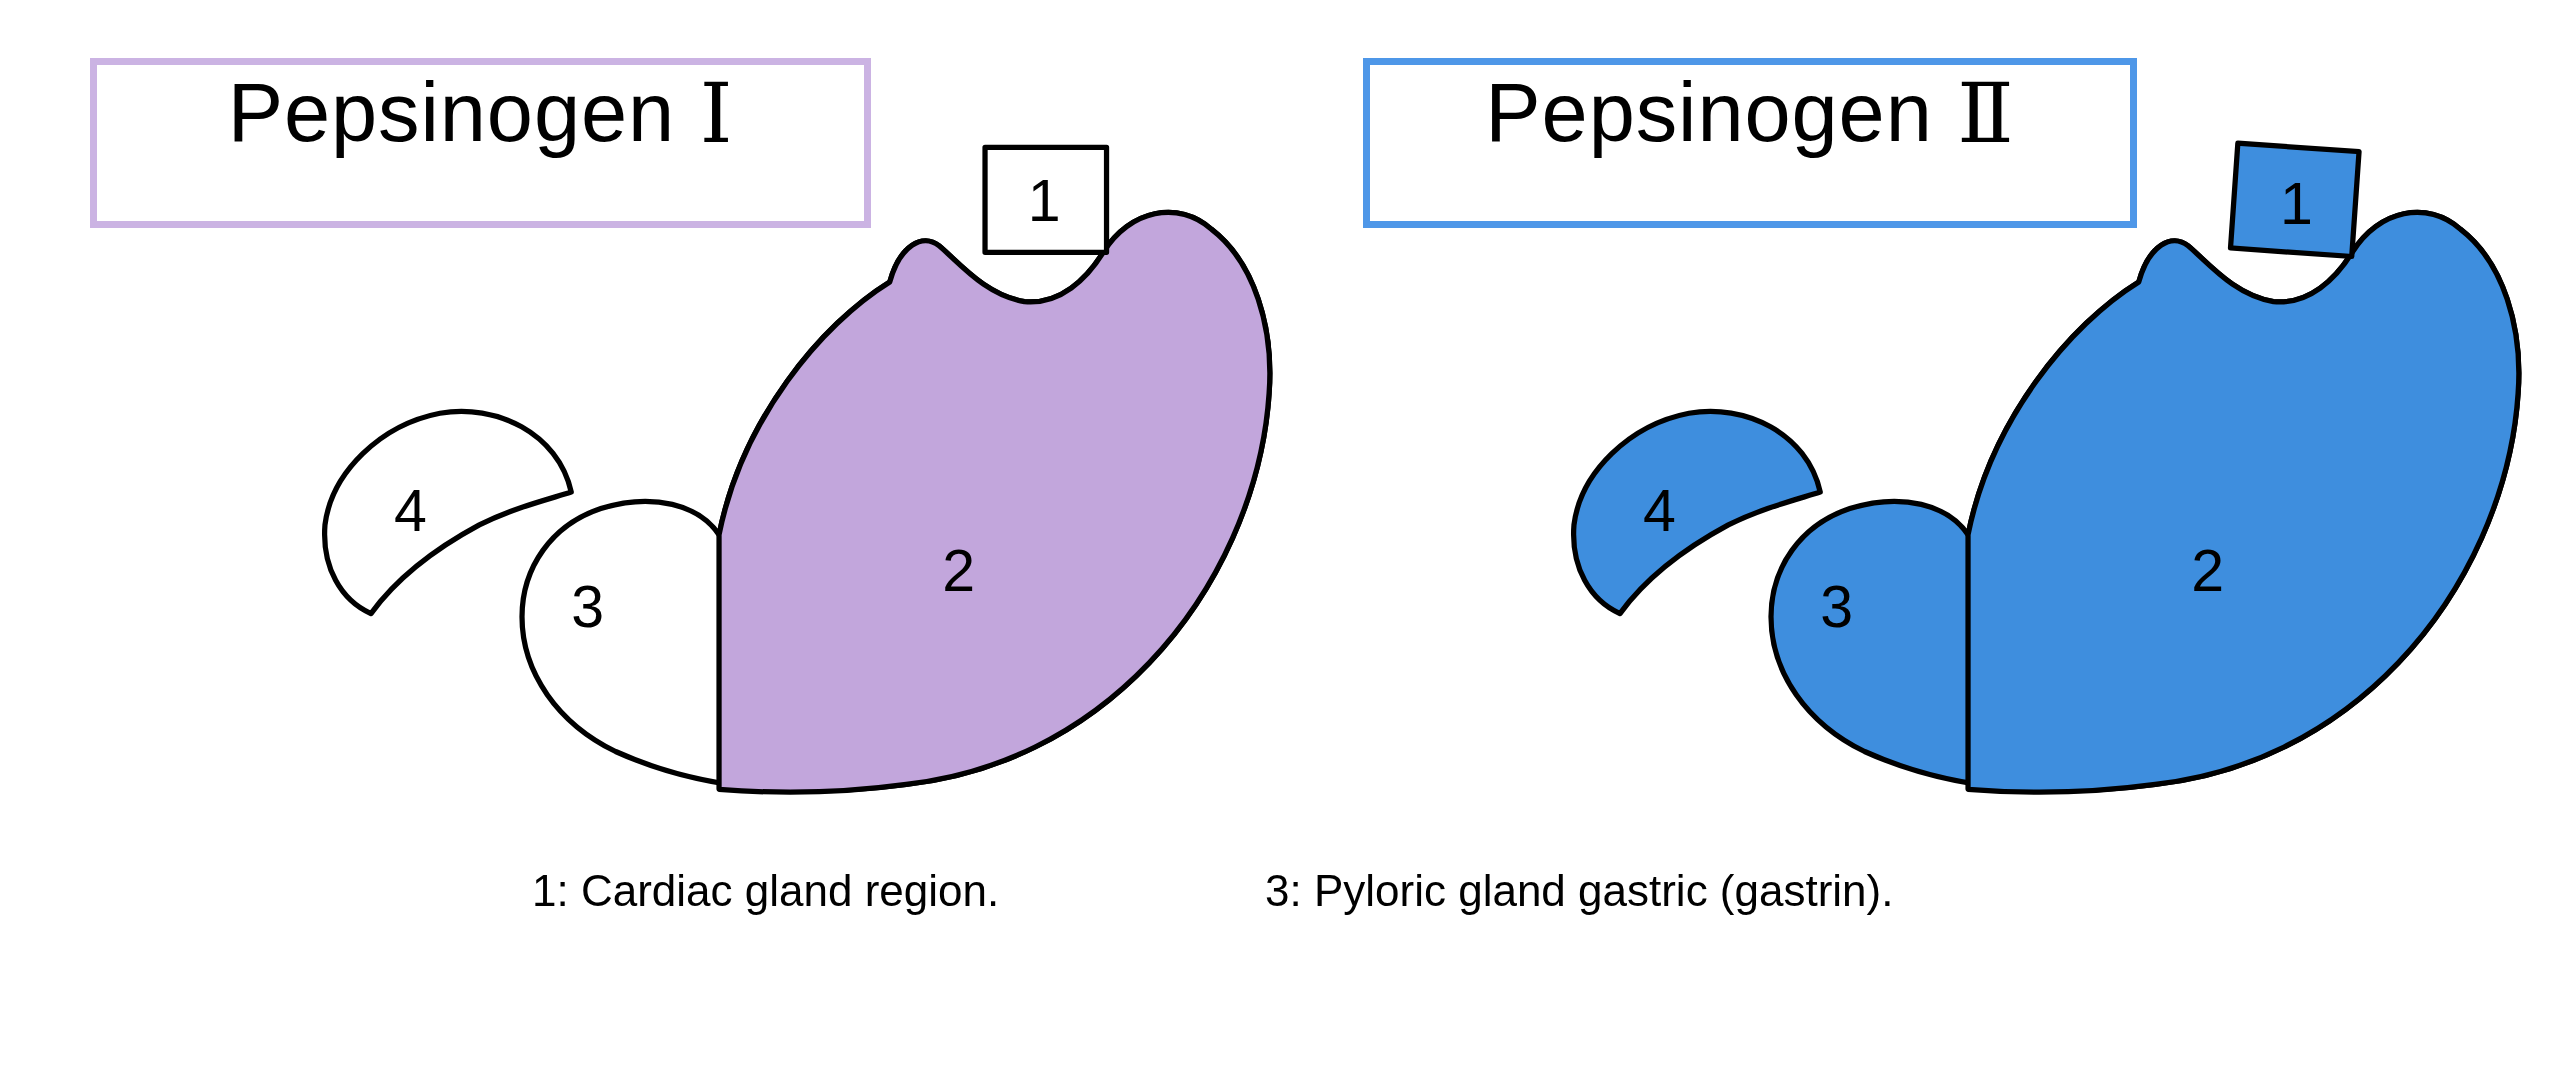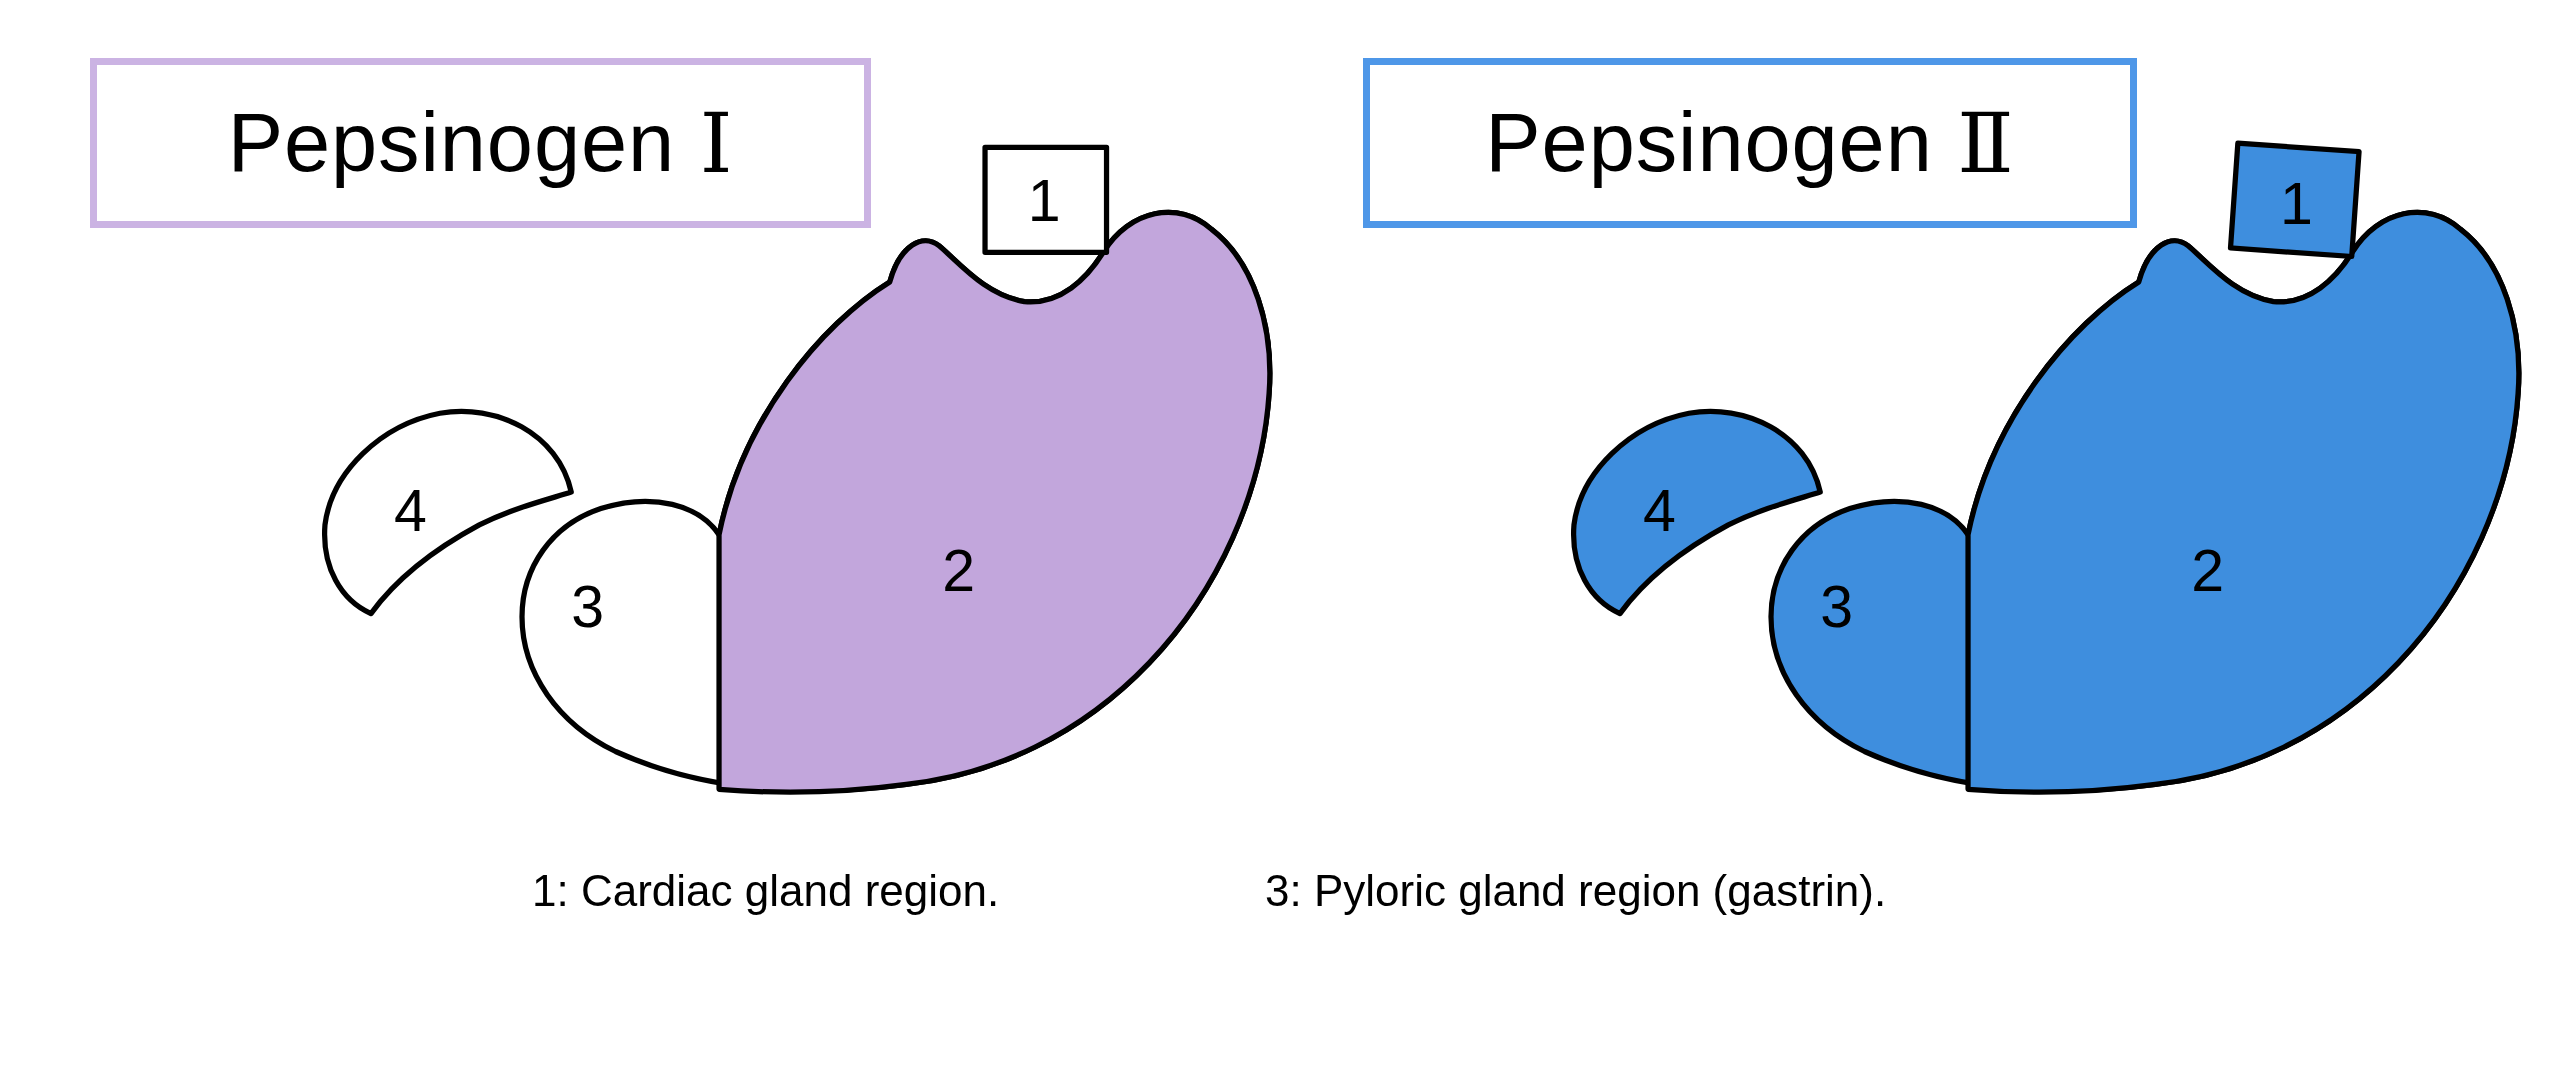"Pepsinogen" .titlebox { align-items: center -> flex-start }
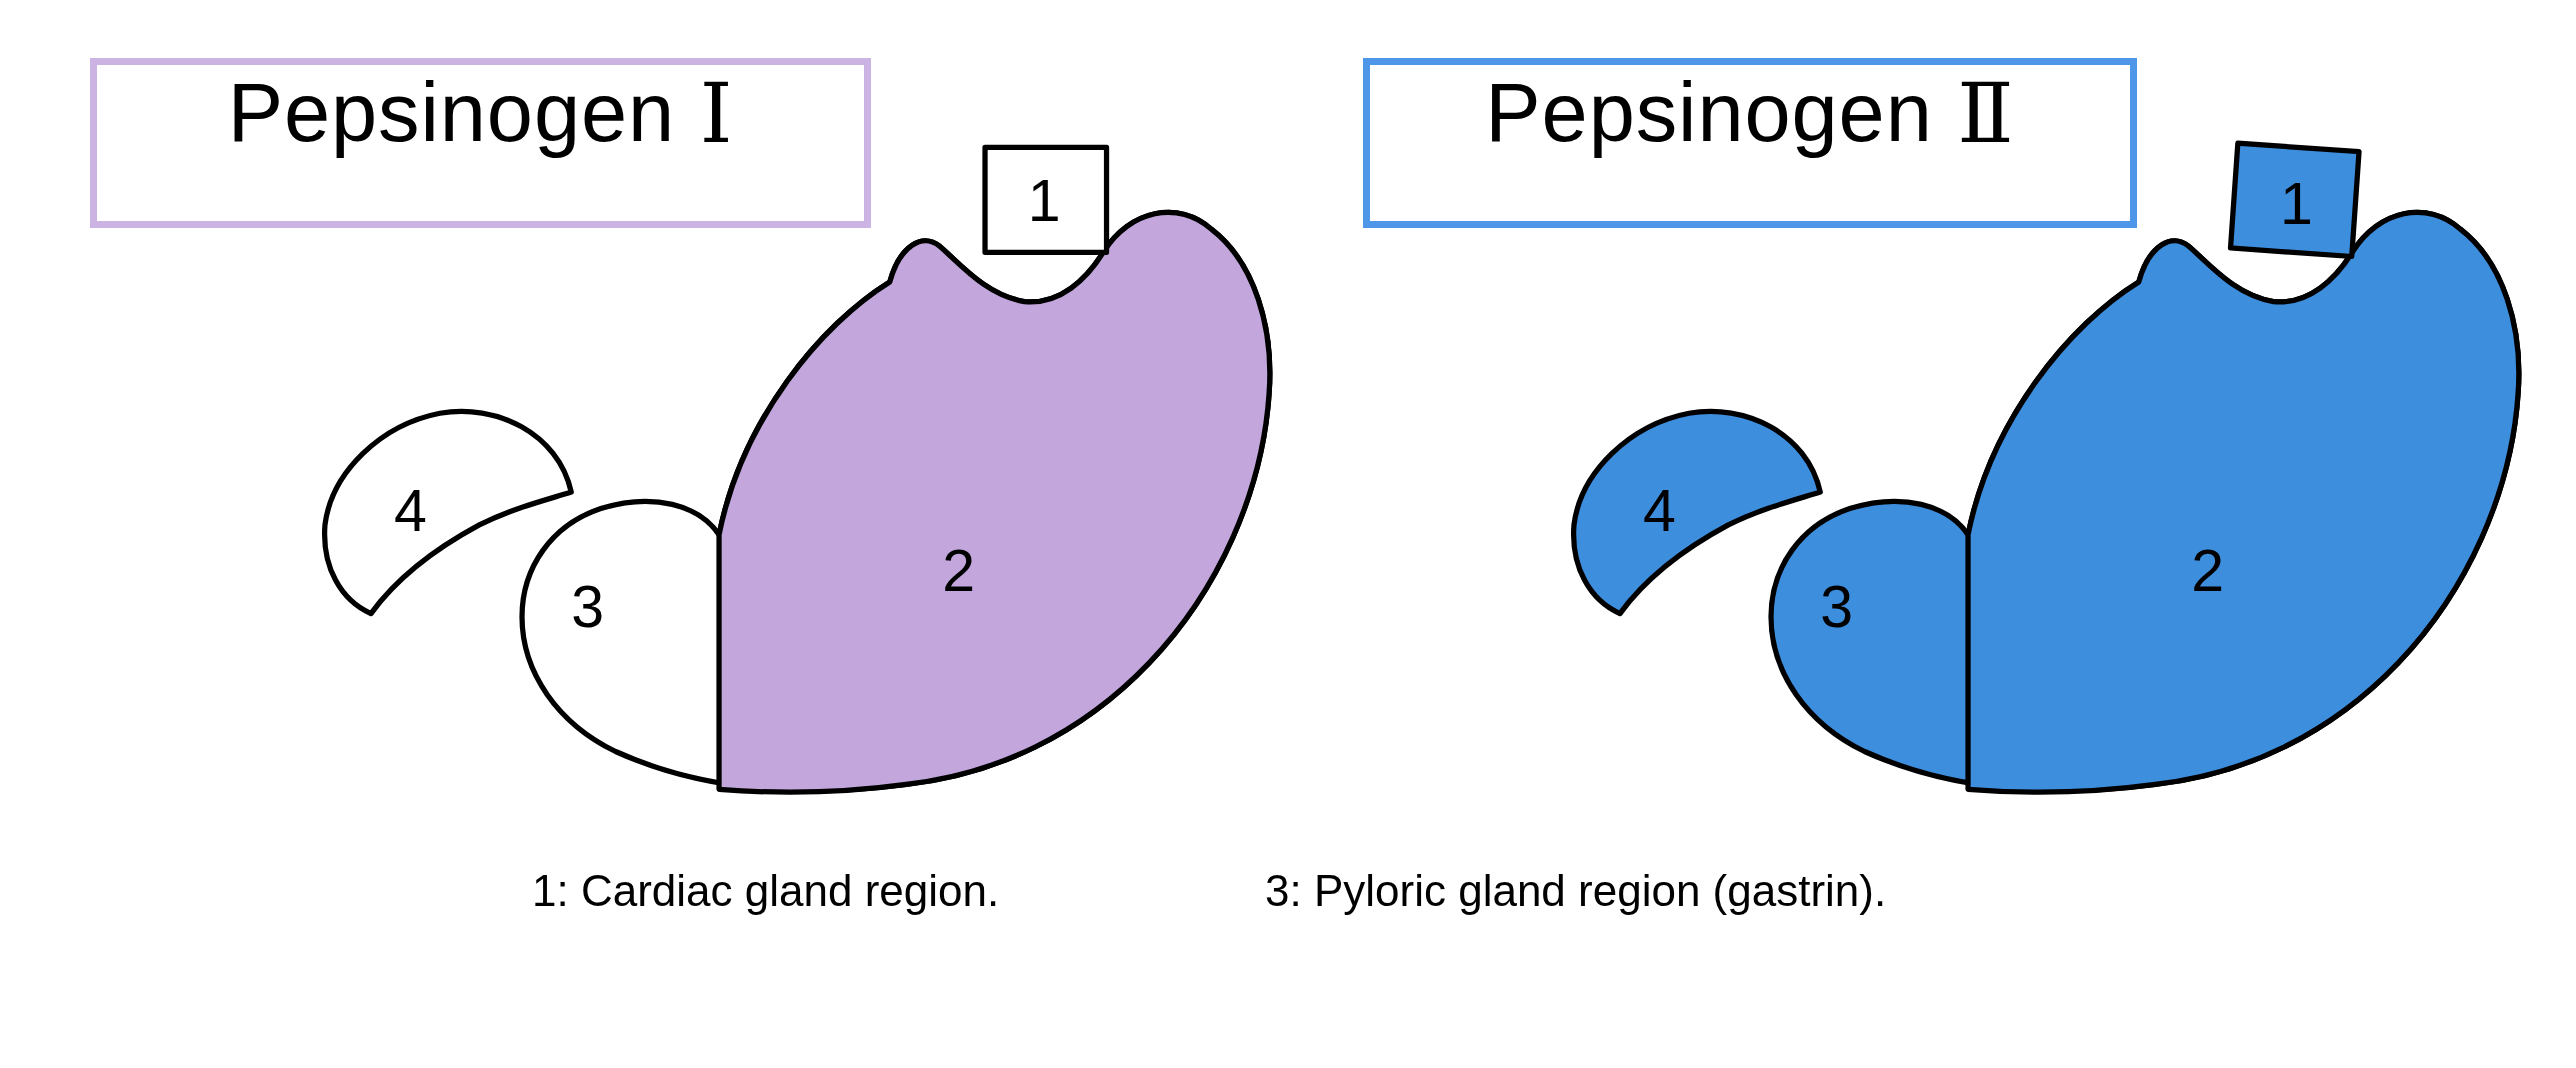"3: Pyloric gland region (gastrin)." div { text: region -> gastric }
